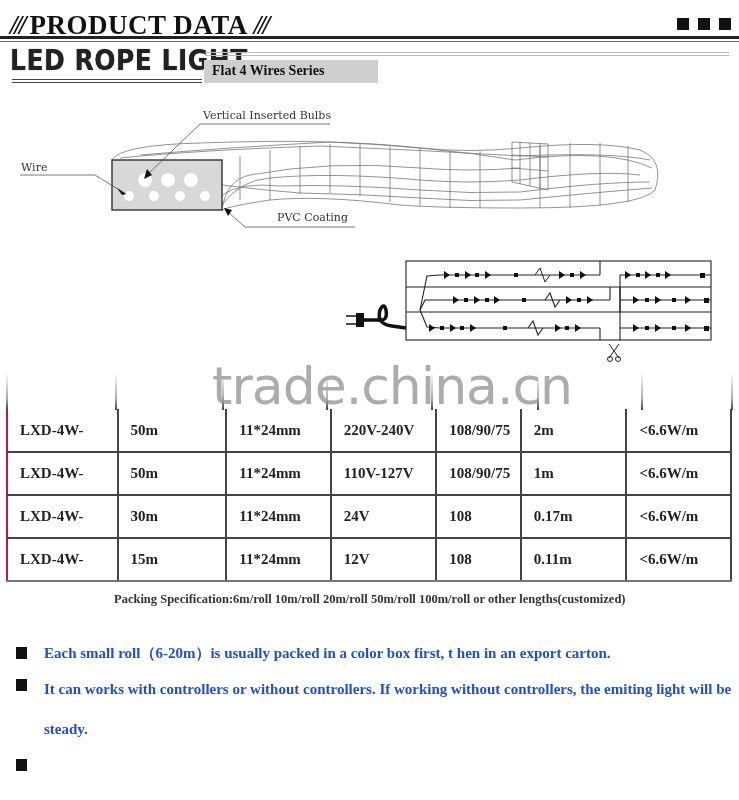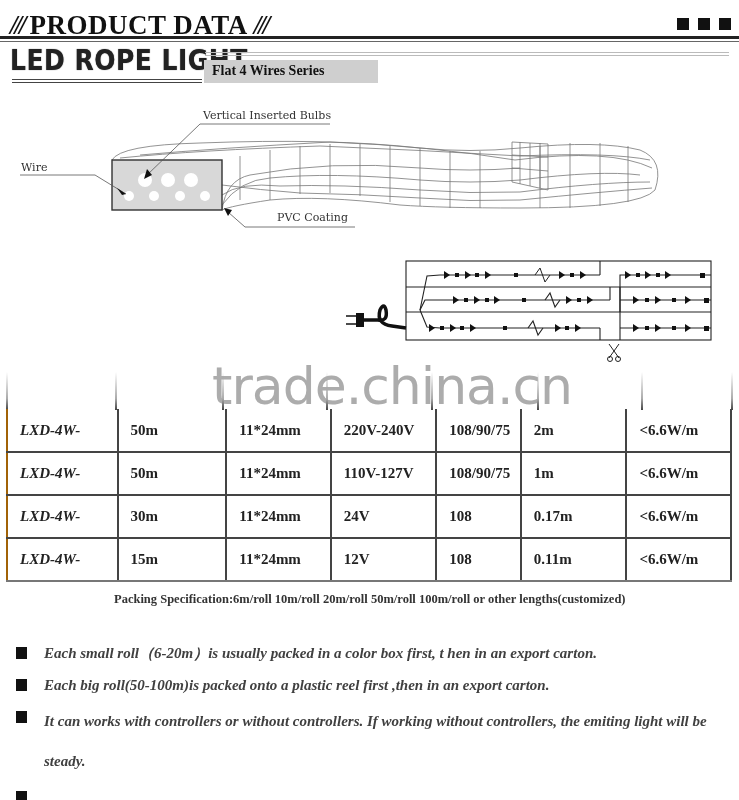"LXD-4W-" .spec-table td:first-child { border-left: 2px solid #a16207 -> 2px solid #be185d; font-style: italic -> none }
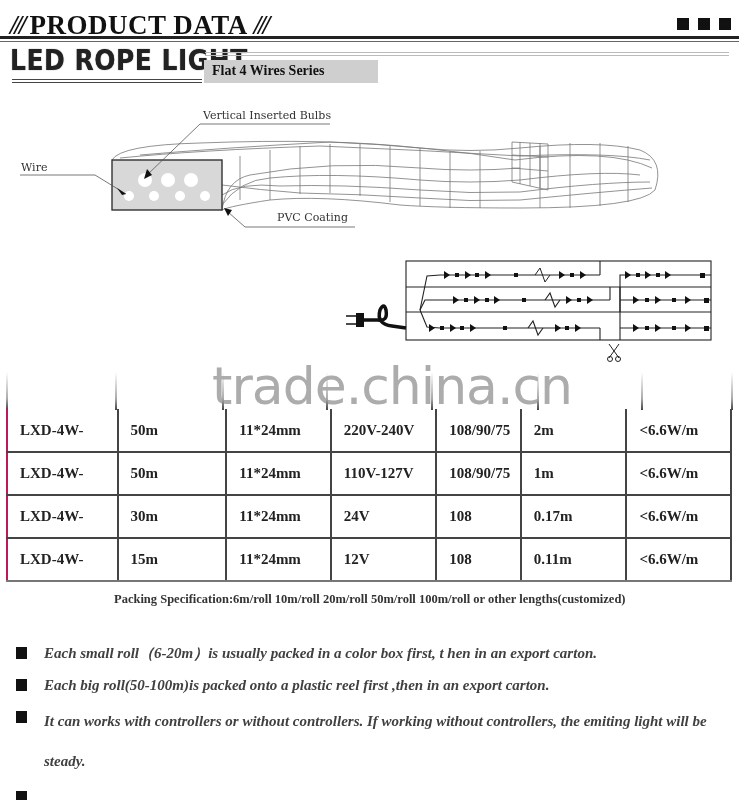"Each small roll（6-20m）is usually packed" .bullets li { color: #404040 -> #1d4ed8; font-style: italic -> none }
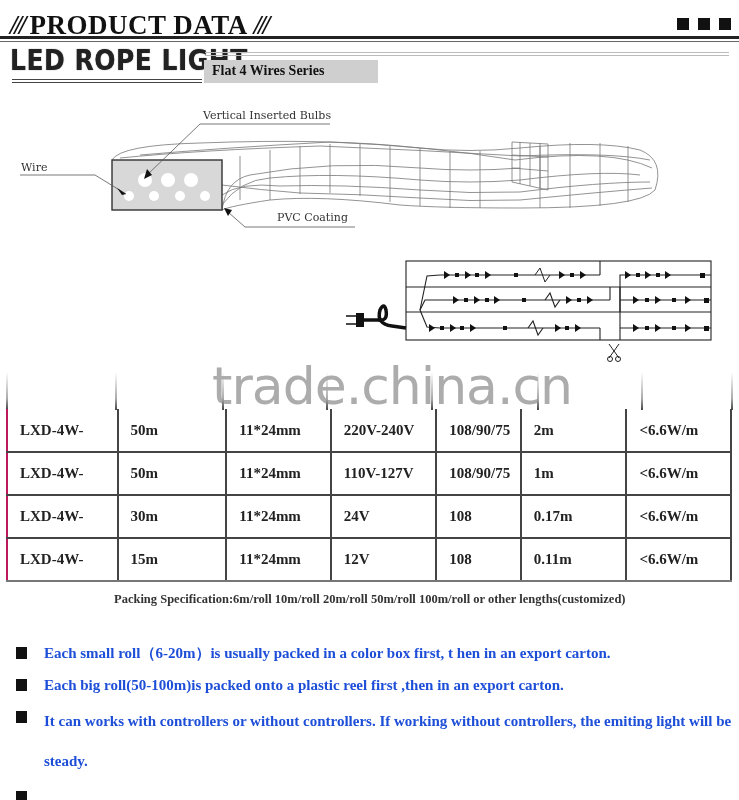"Each big roll(50-100m)is packed onto" span { html: <span>Each big roll(50-100m)is packed onto a plastic reel first ,then in an export carton.</span> -> none }
